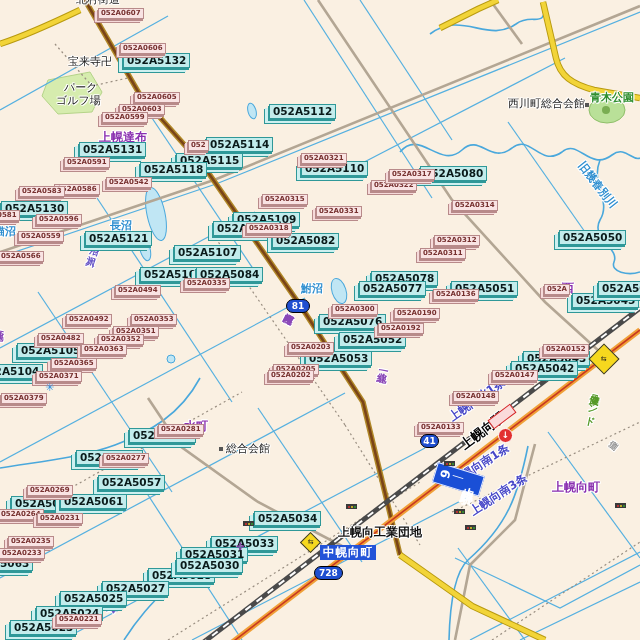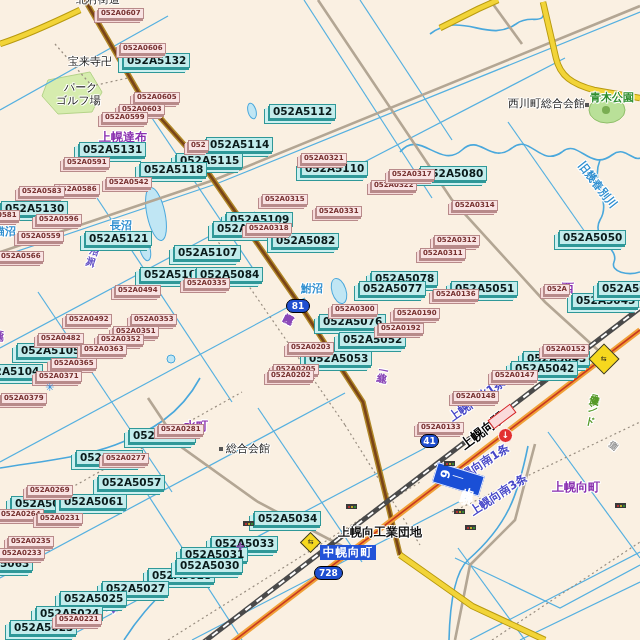"052A5109" div.lbl { left: 226px -> 233px }
